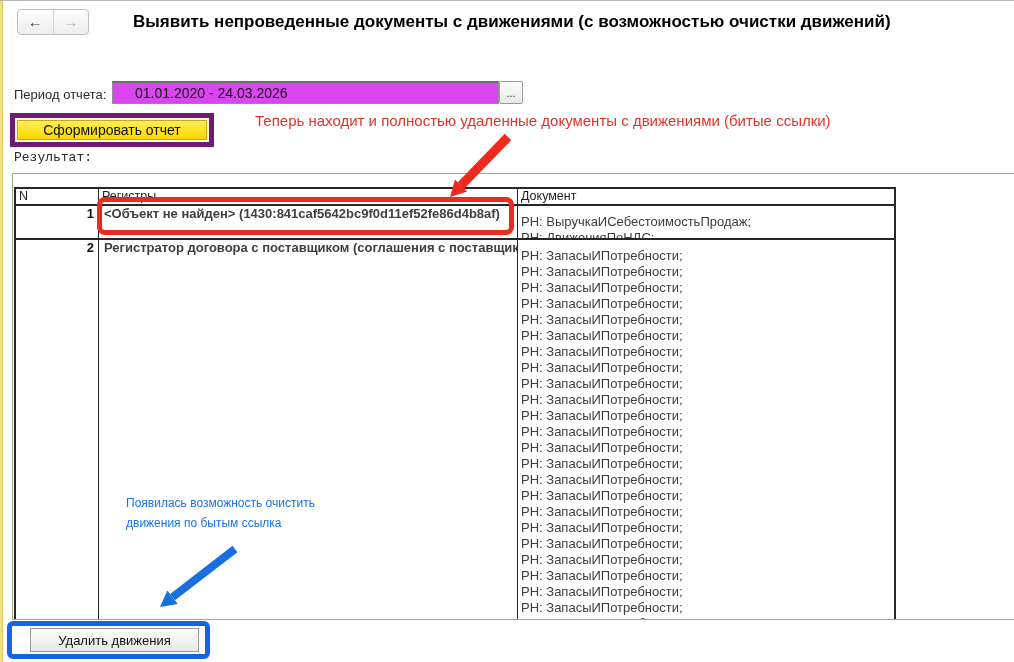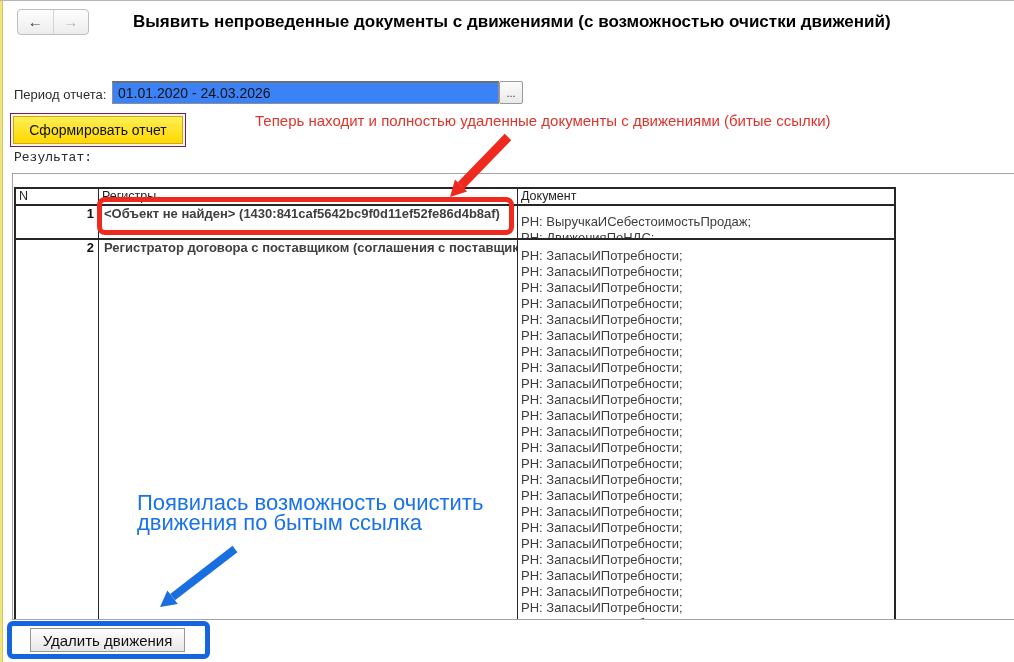"01.01.2020 - 24.03.2026" .period-input { background: #3b82f6 -> #d946ef; padding: 0 0 0 5px -> 0 0 0 22px }
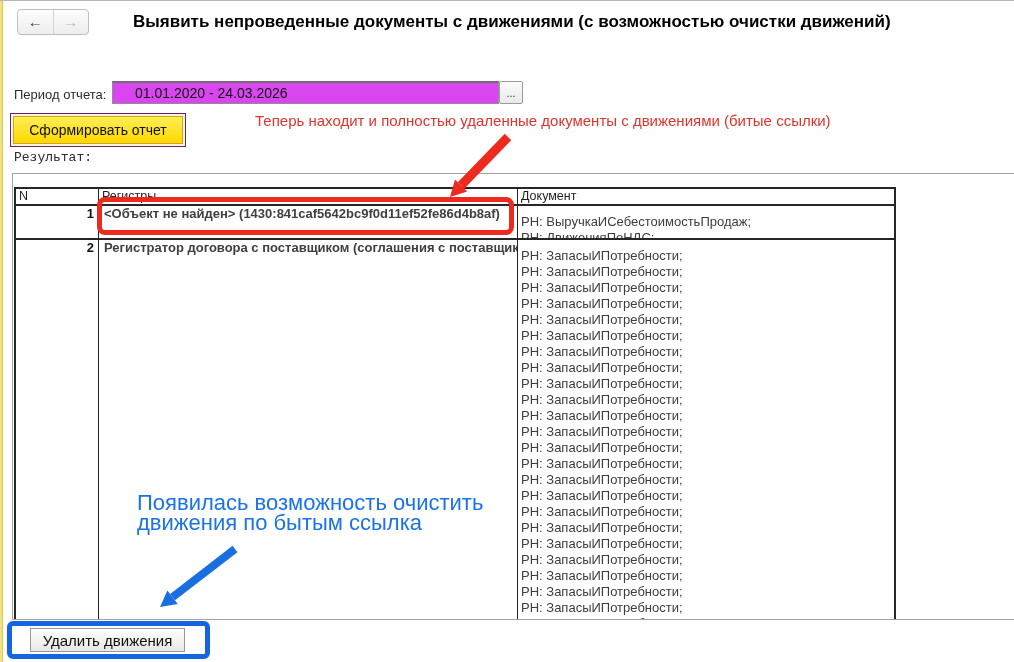"Сформировать отчет" .gen-outline { border: 1px solid #701a75 -> 5px solid #701a75; width: 176px -> 204px }
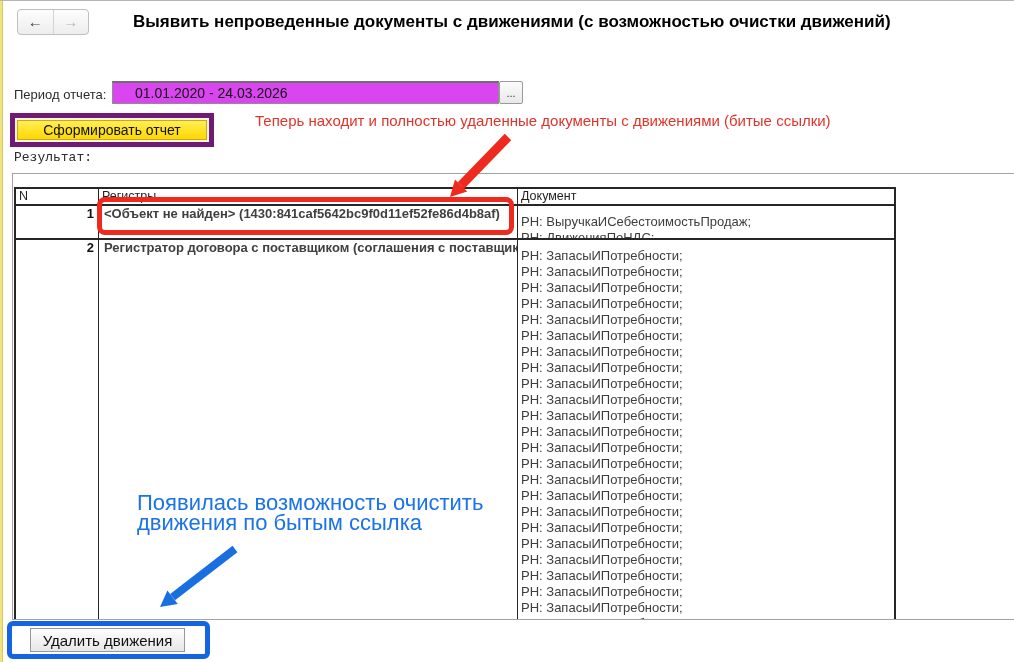"Появилась возможность очистить" .blue-note { font-size: 22px -> 12px; left: 137px -> 126px }
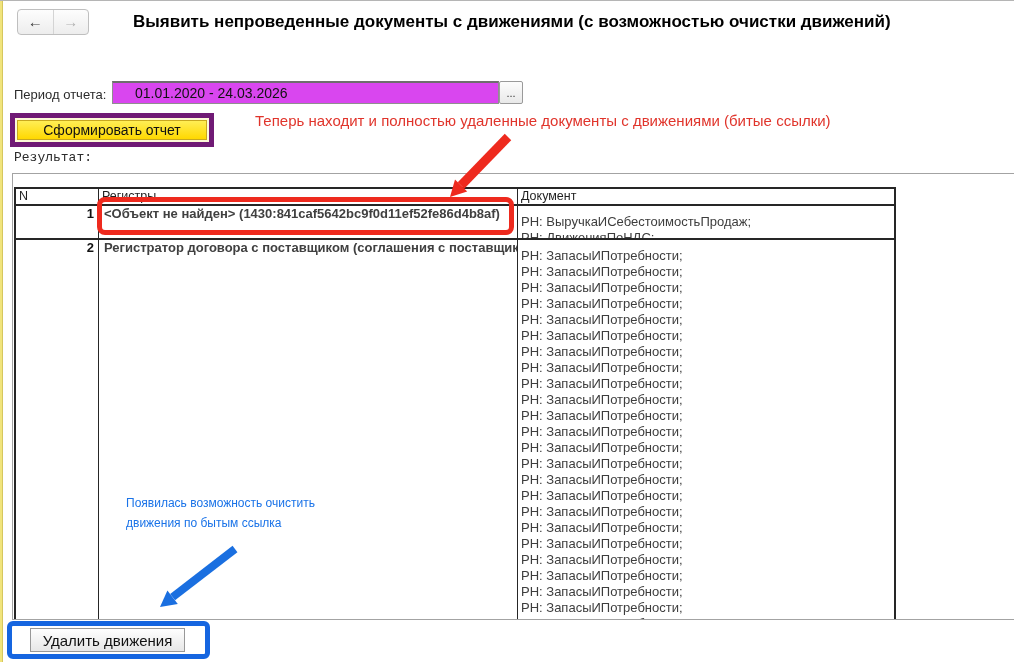"Удалить движения" .del-btn { font-size: 15px -> 13px; width: 155px -> 169px }
